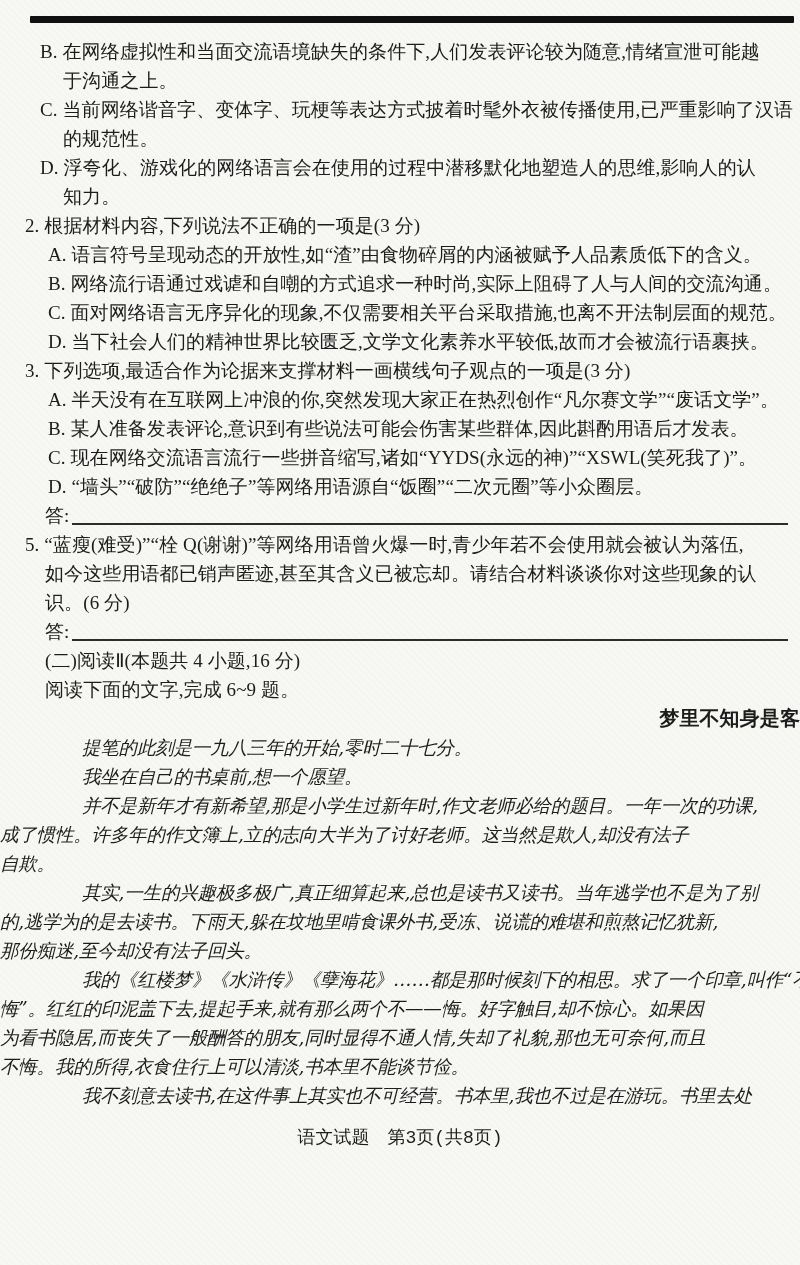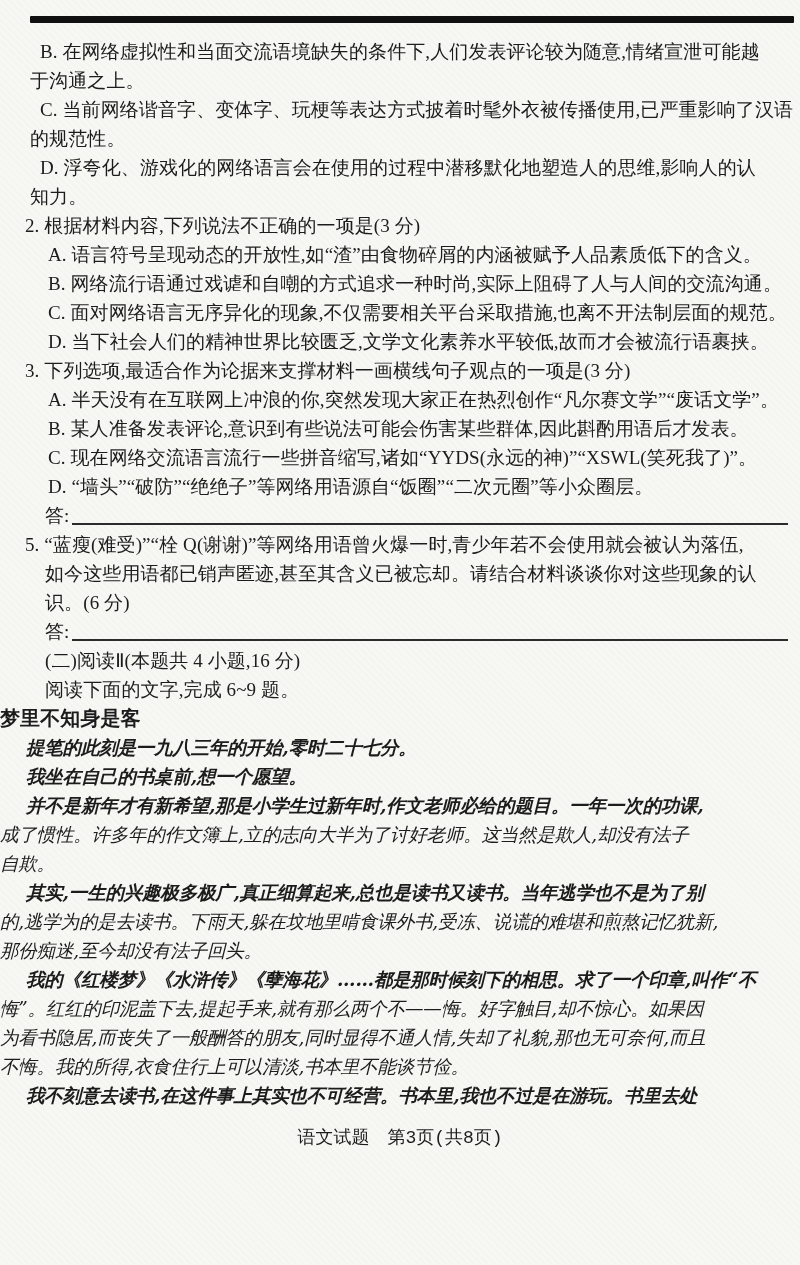"于沟通之上。" .l-optc { padding-left: 30px -> 63px }
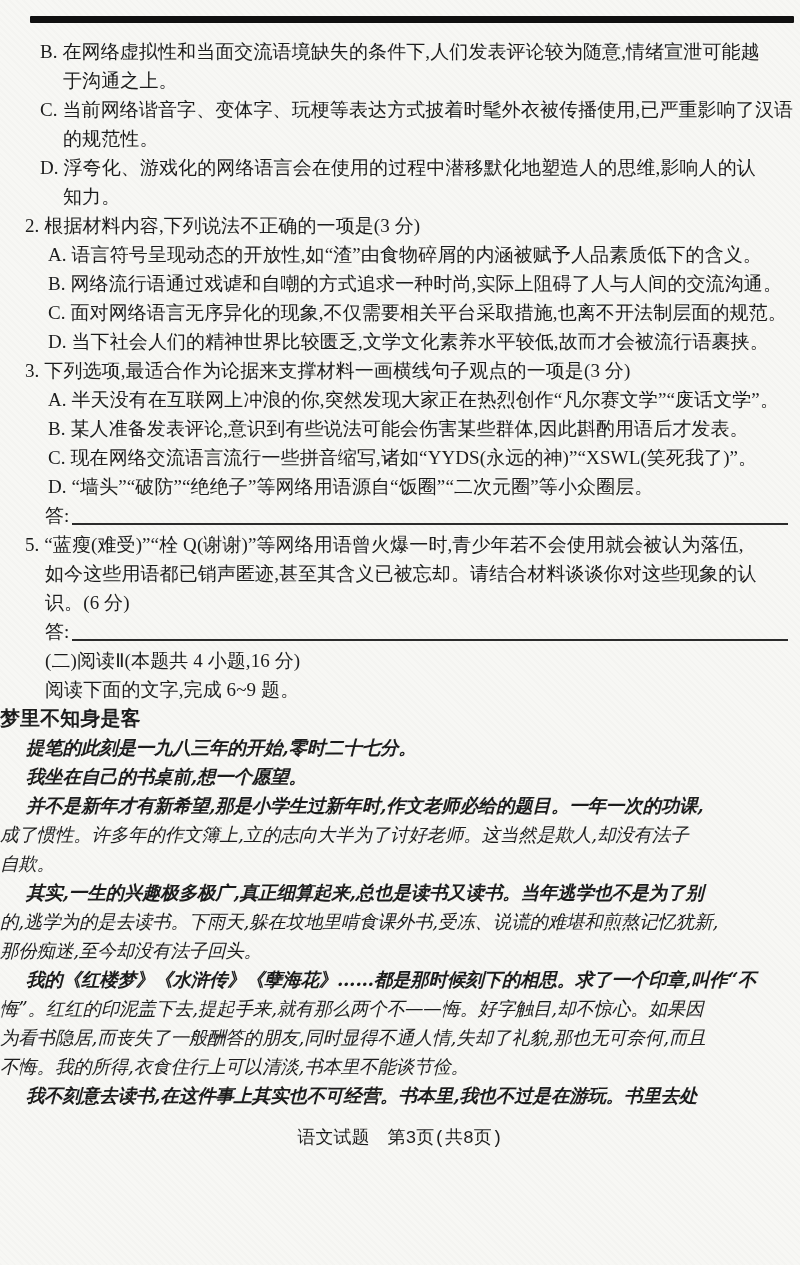"梦里不知身是客" .t-center { text-align: left -> right }
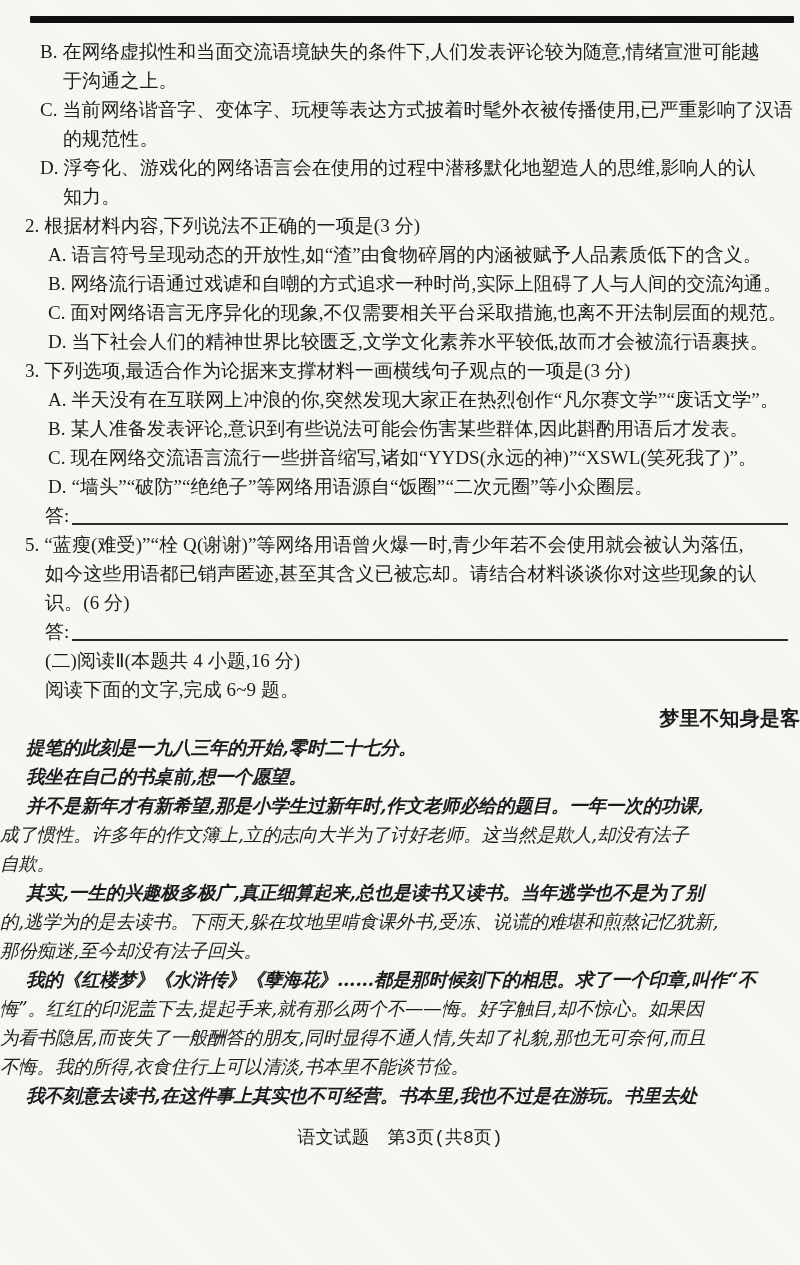"提笔的此刻是一九八三年的开始,零时二十七分。" .l-ess-f { font-weight: bold -> none; padding-left: 26px -> 82px }
